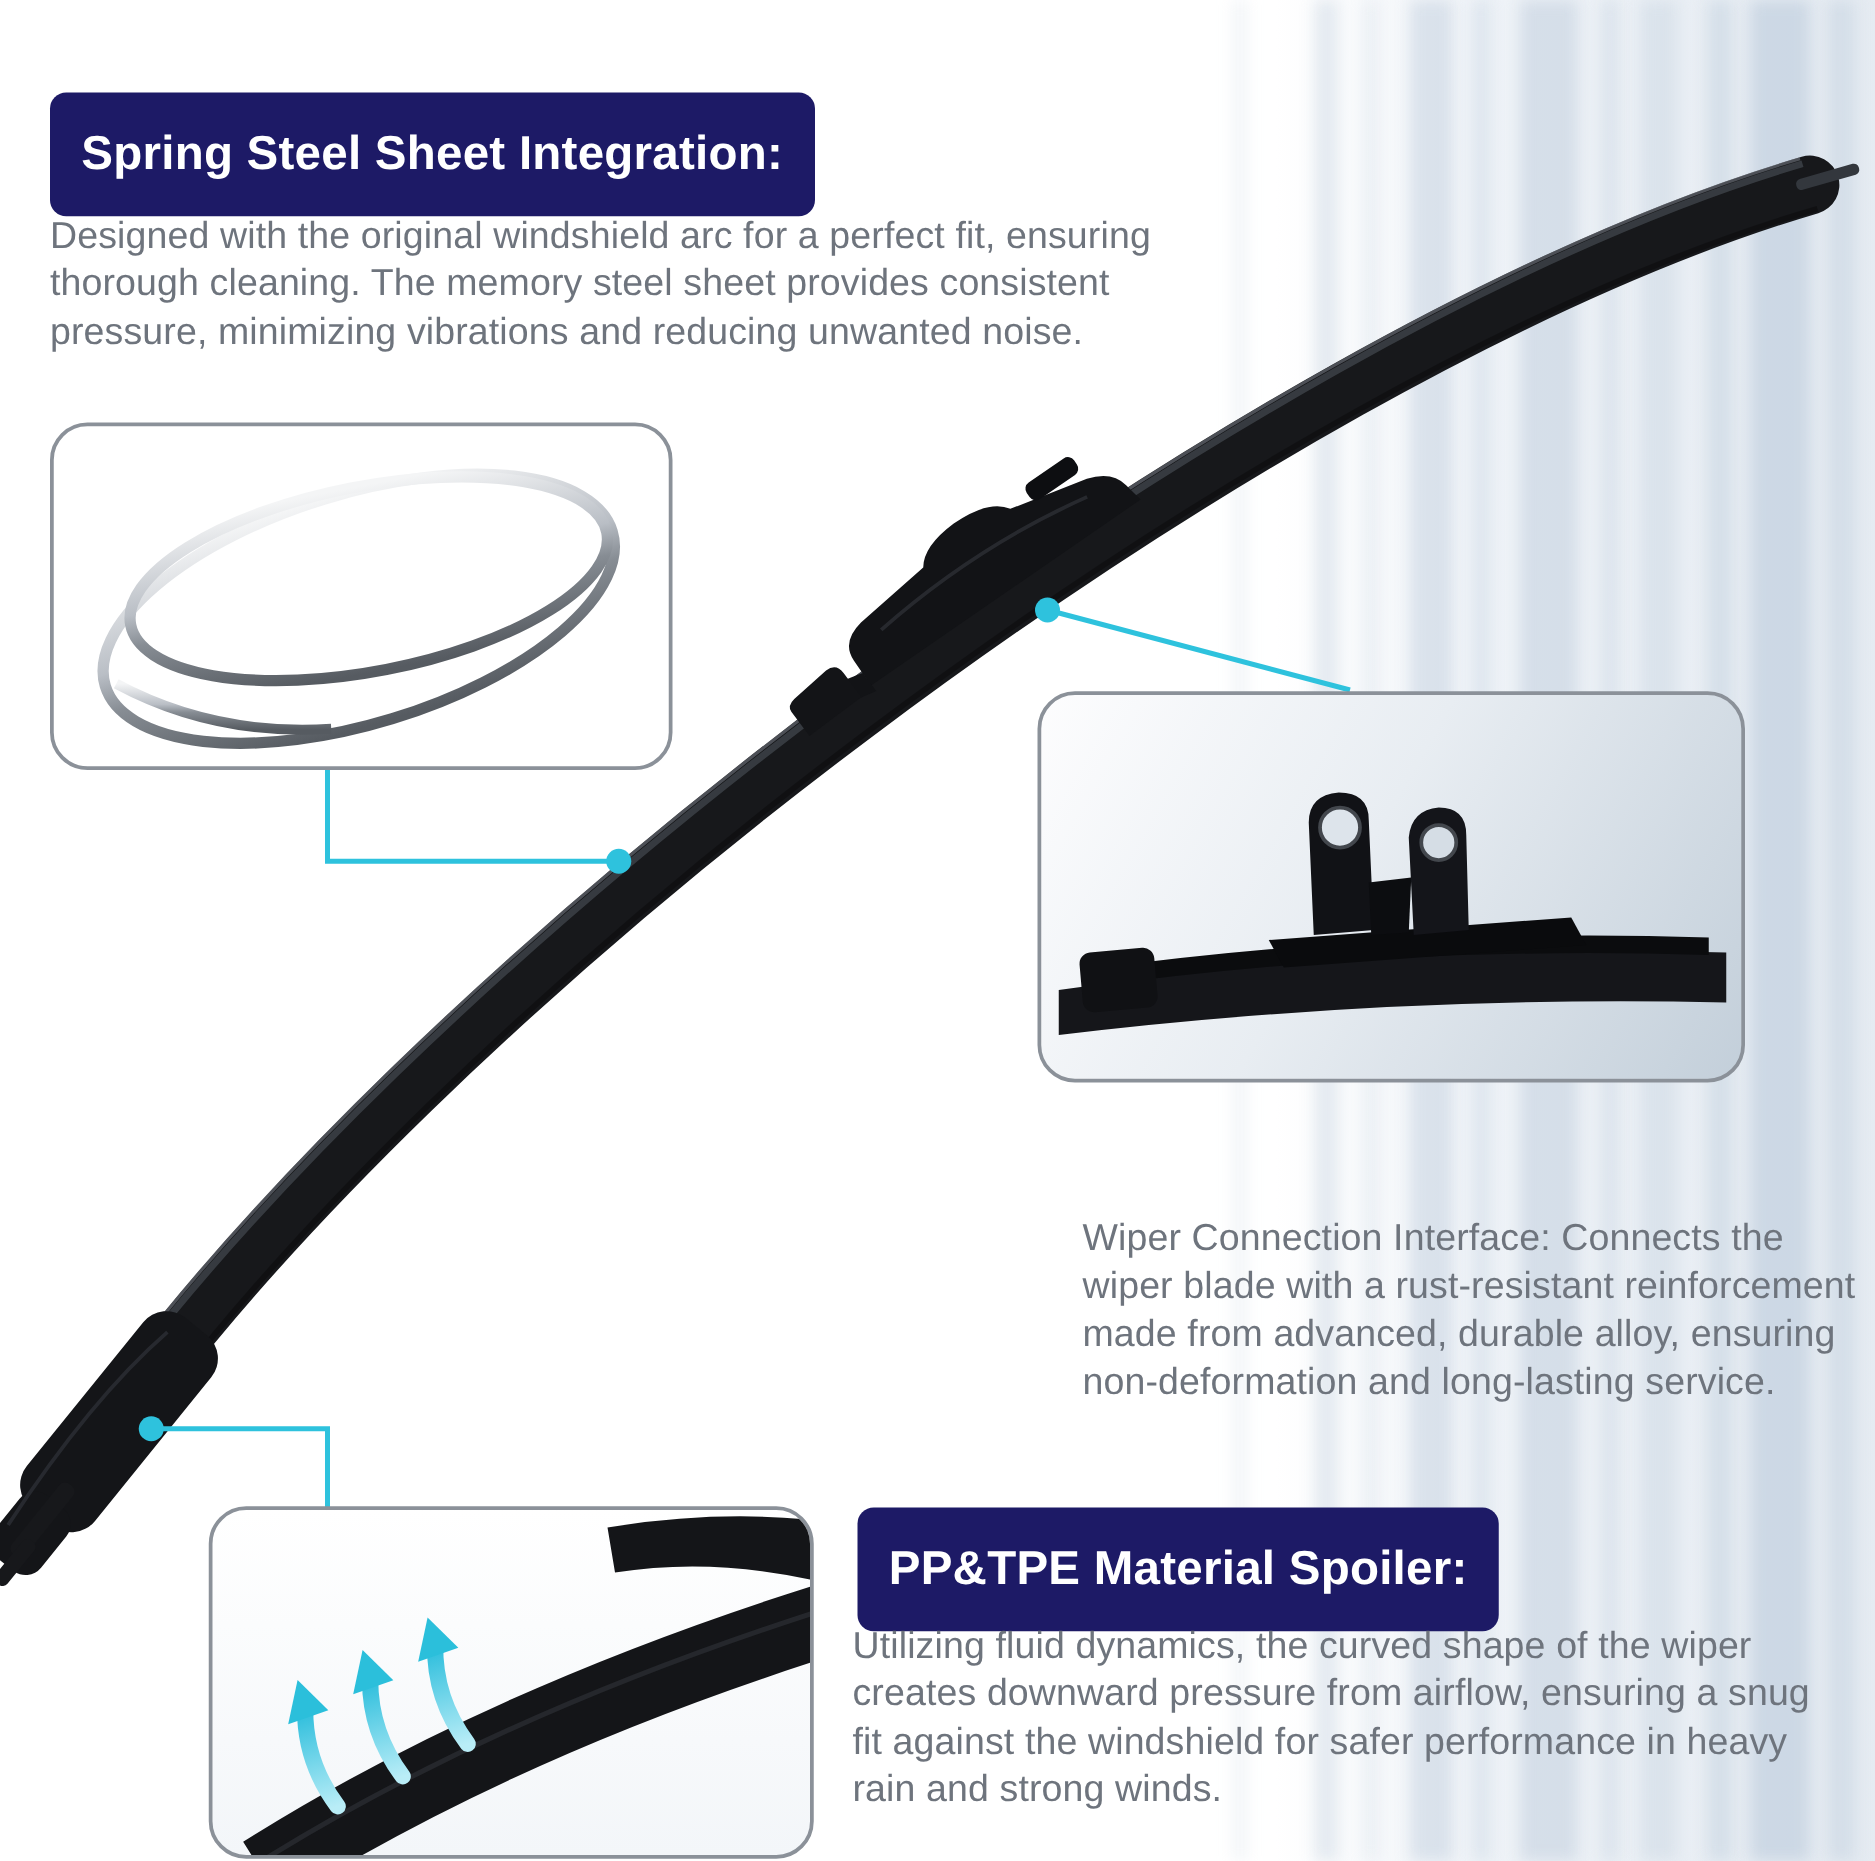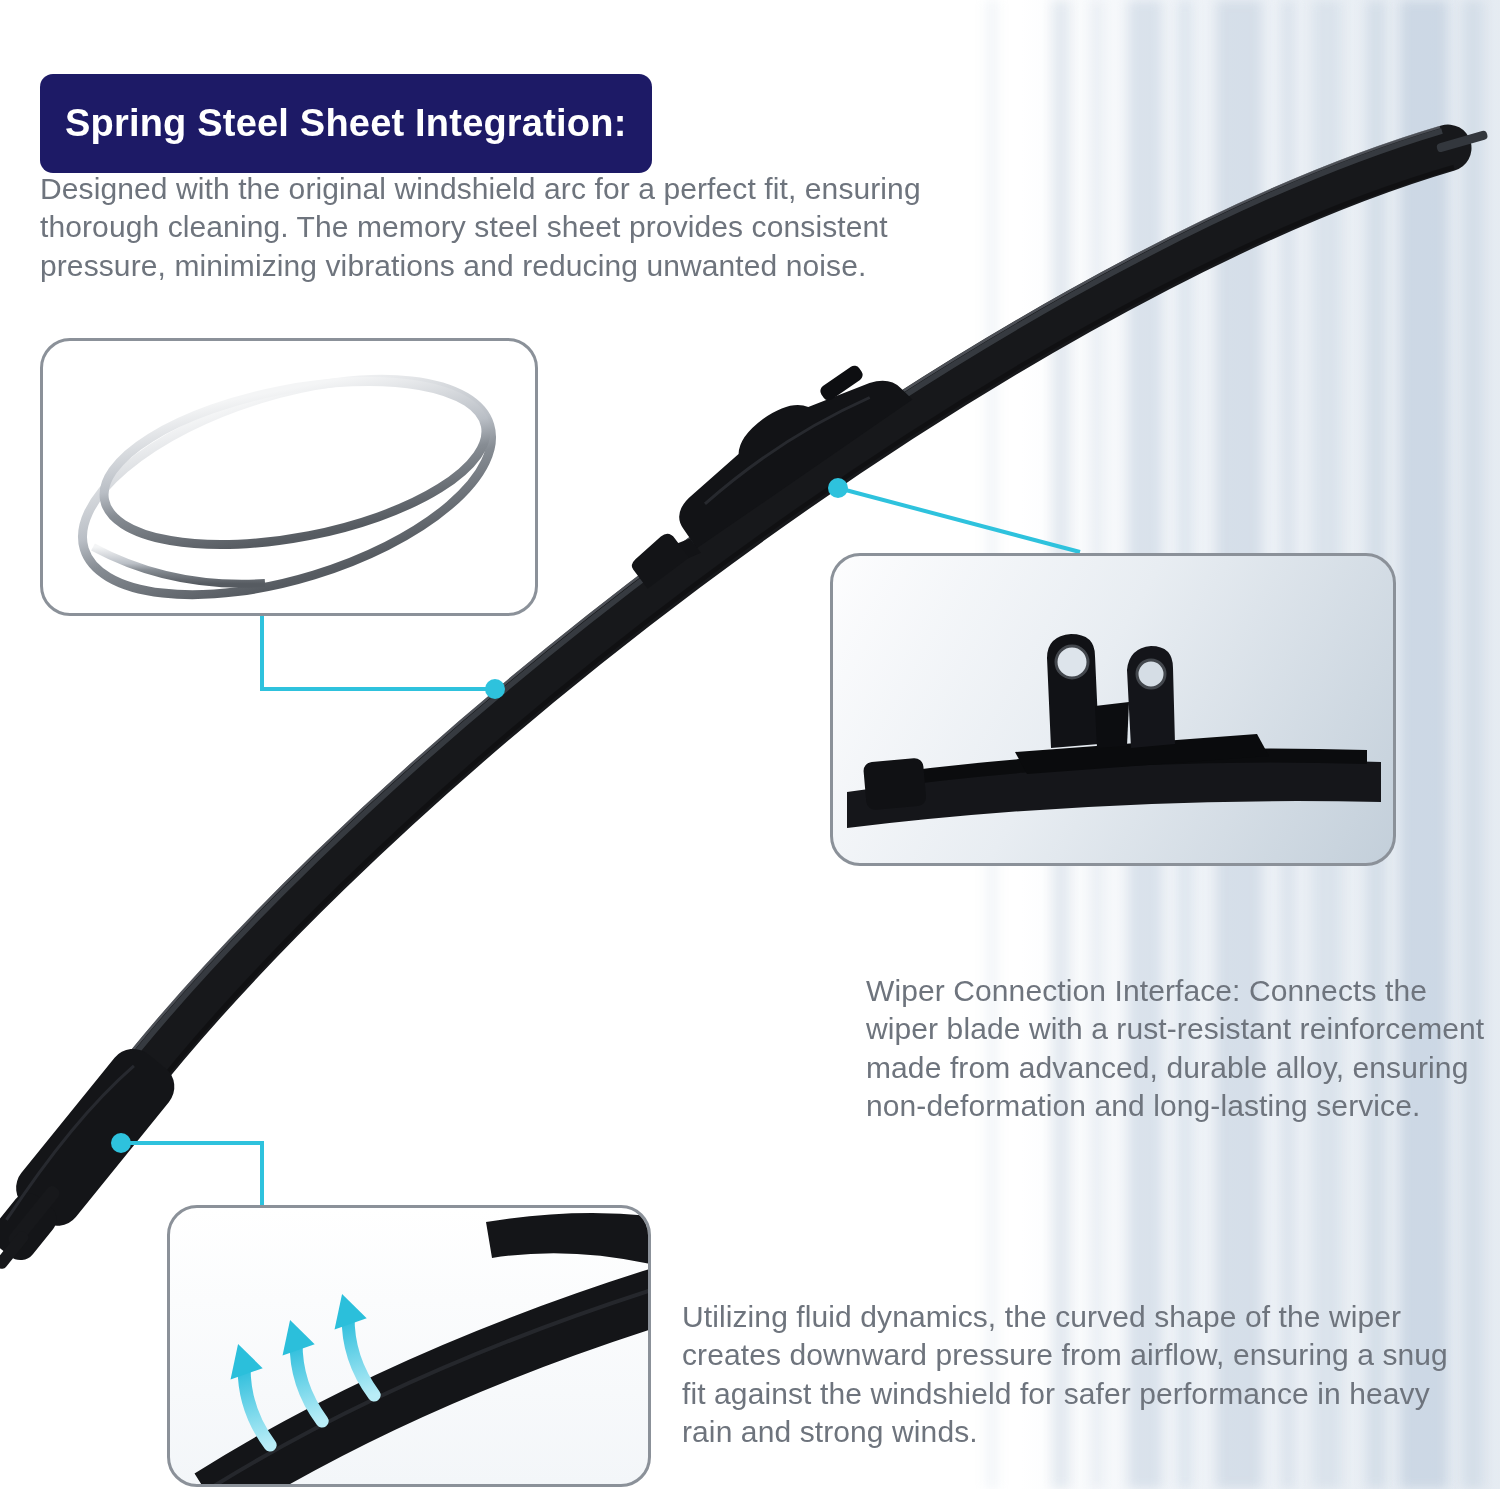"PP&TPE Material Spoiler:" div.badge { html: none -> <div>PP&amp;TPE Material Spoiler:</div> }
